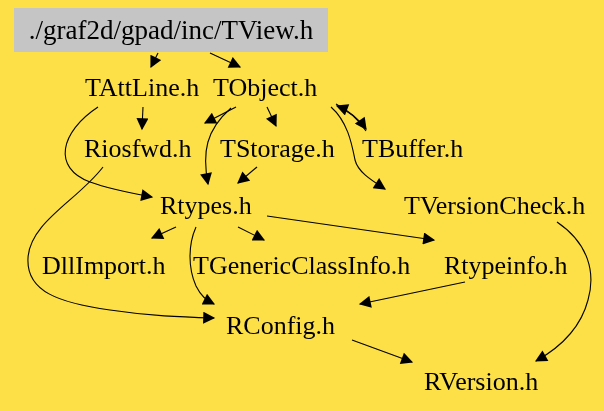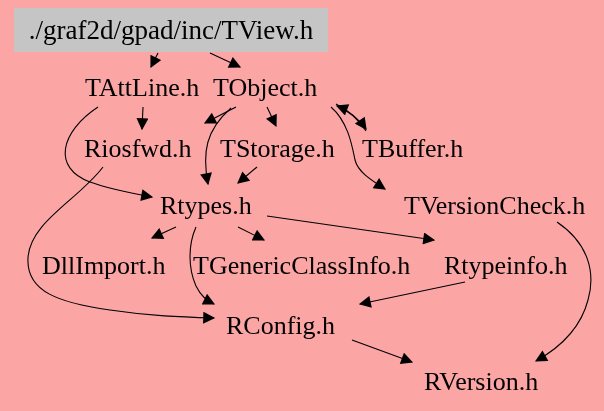"./graf2d/gpad/inc/TView.h" .canvas { background: #fca5a5 -> #fde047 }
